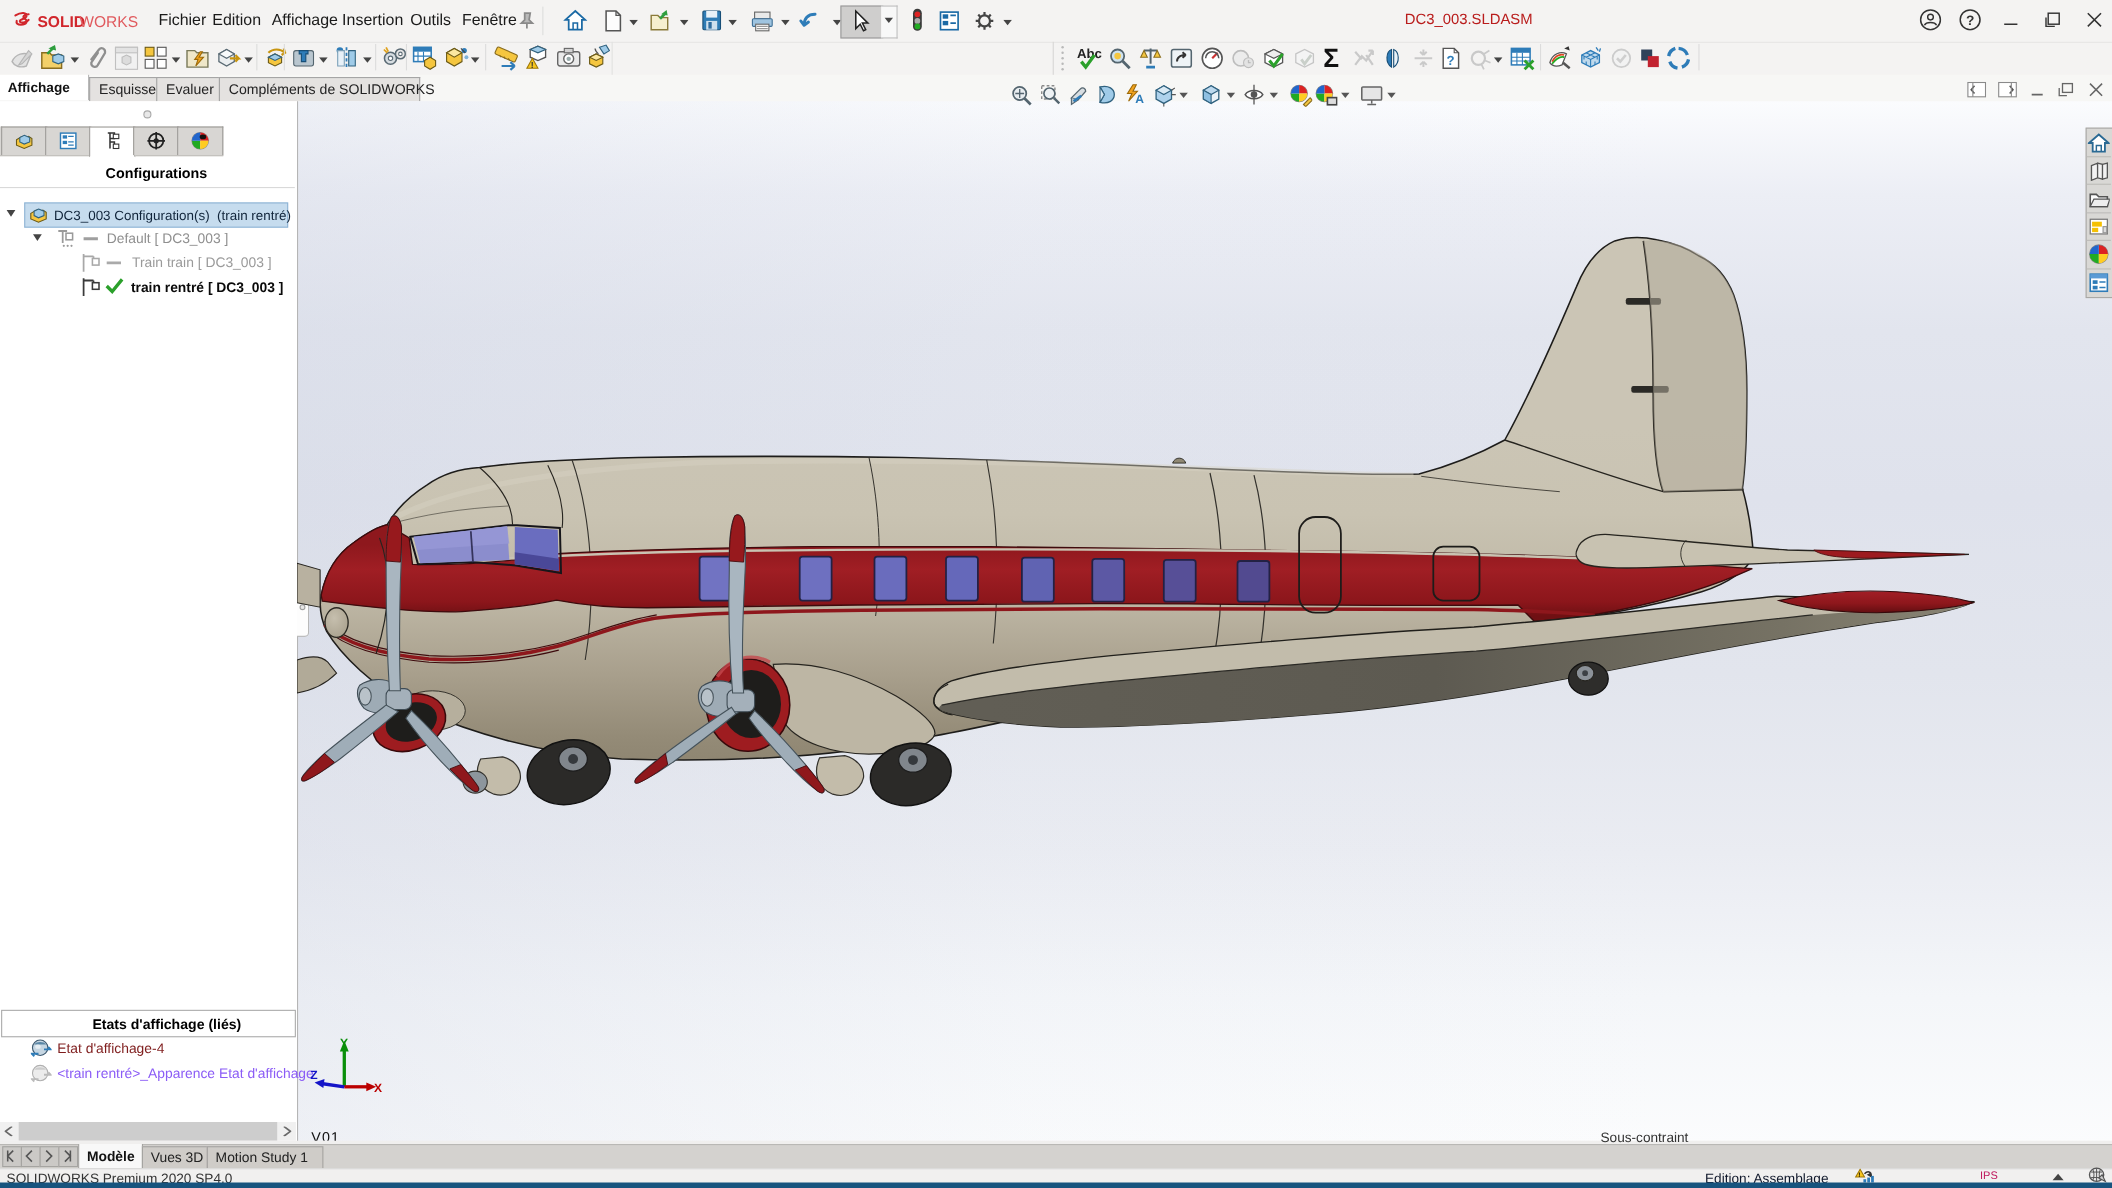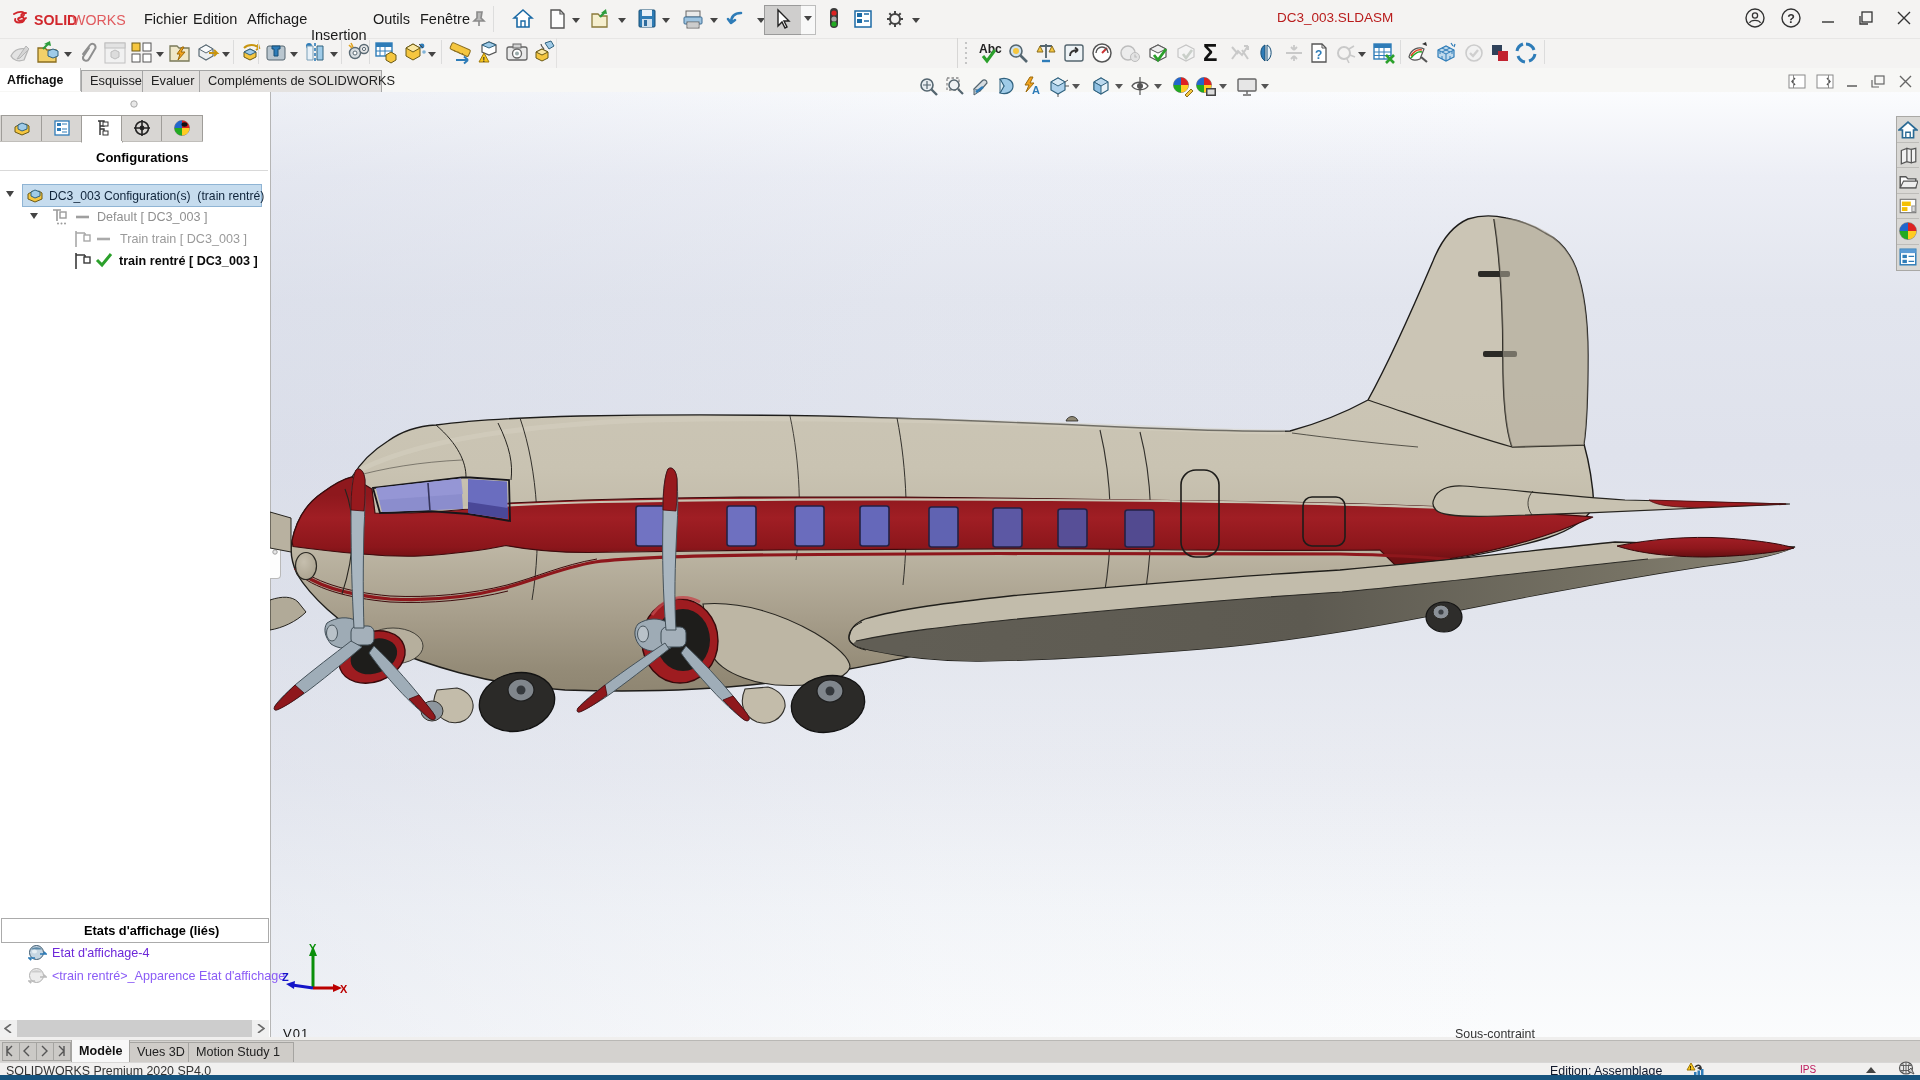"Insertion" div.txt { margin-top: 16px -> none }
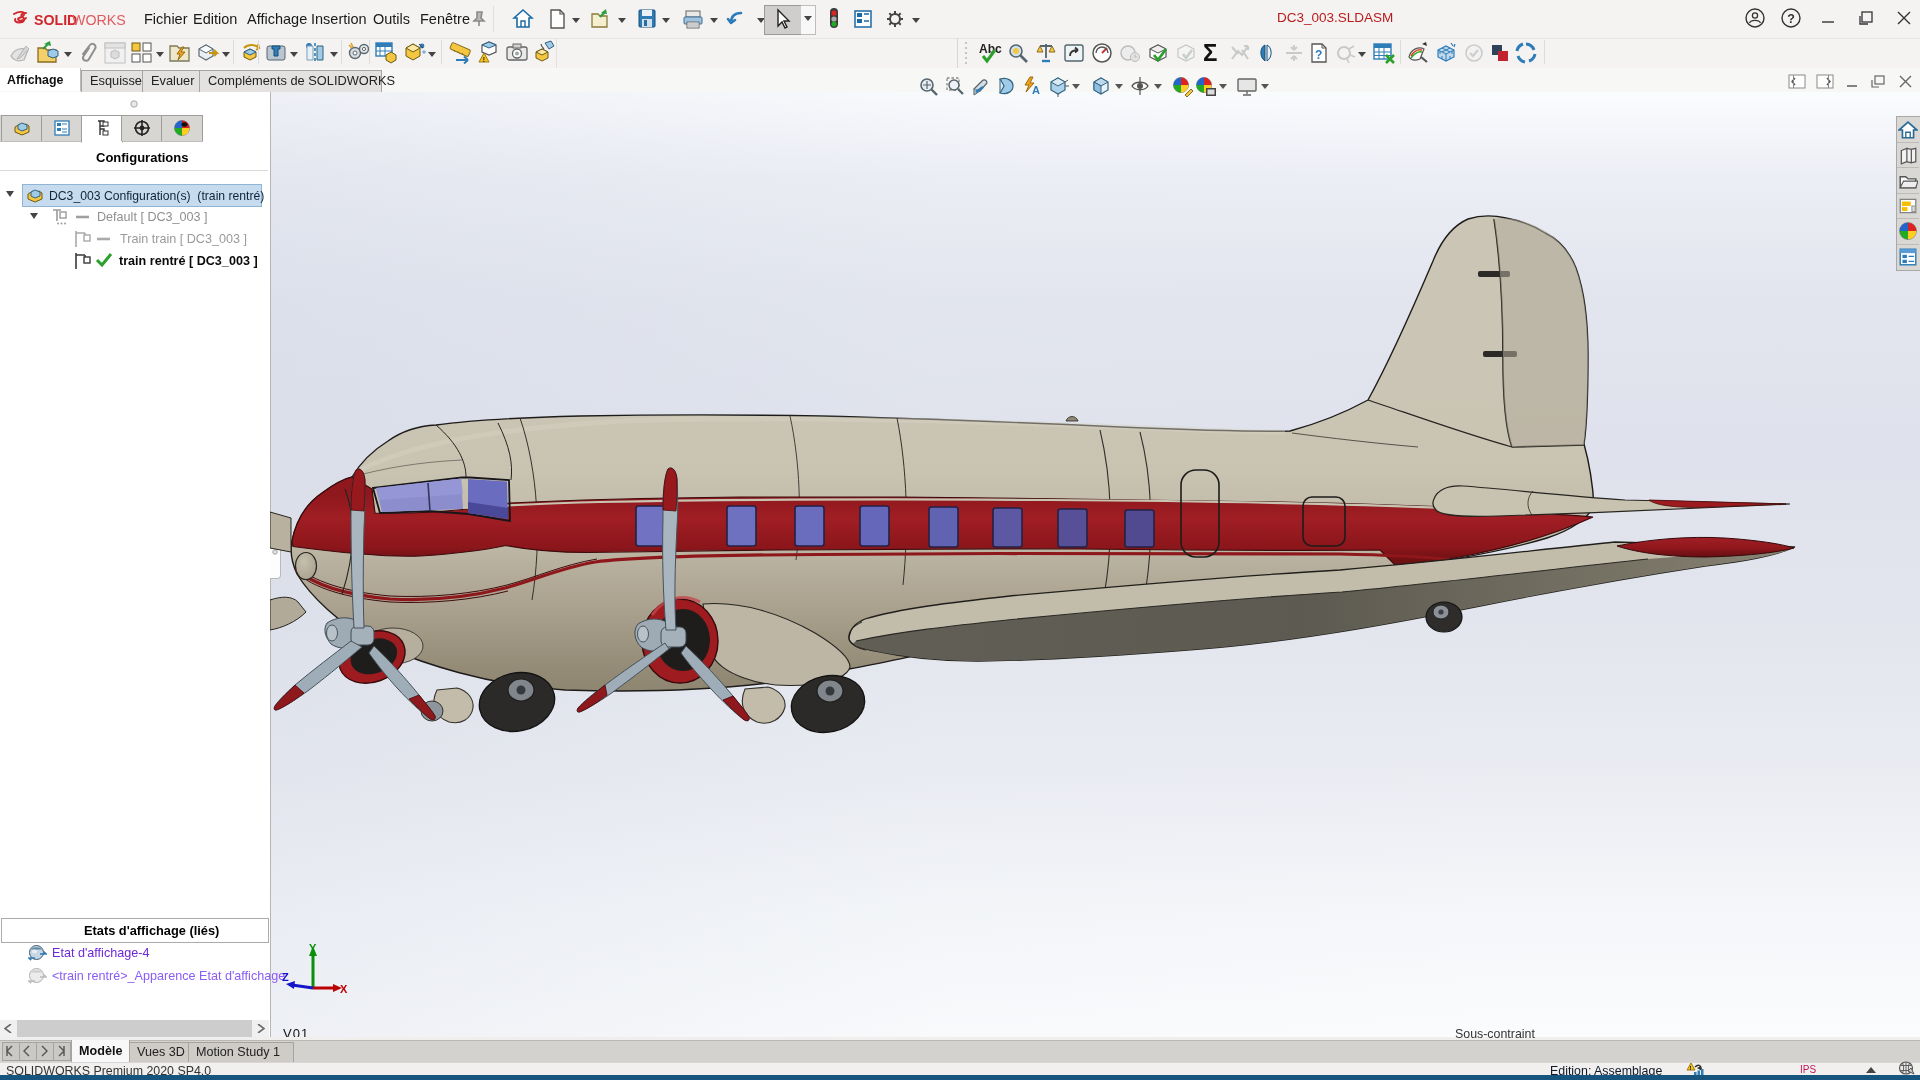"Etat d'affichage-4" div.txt { color: #6d28d9 -> #7f1d1d }
